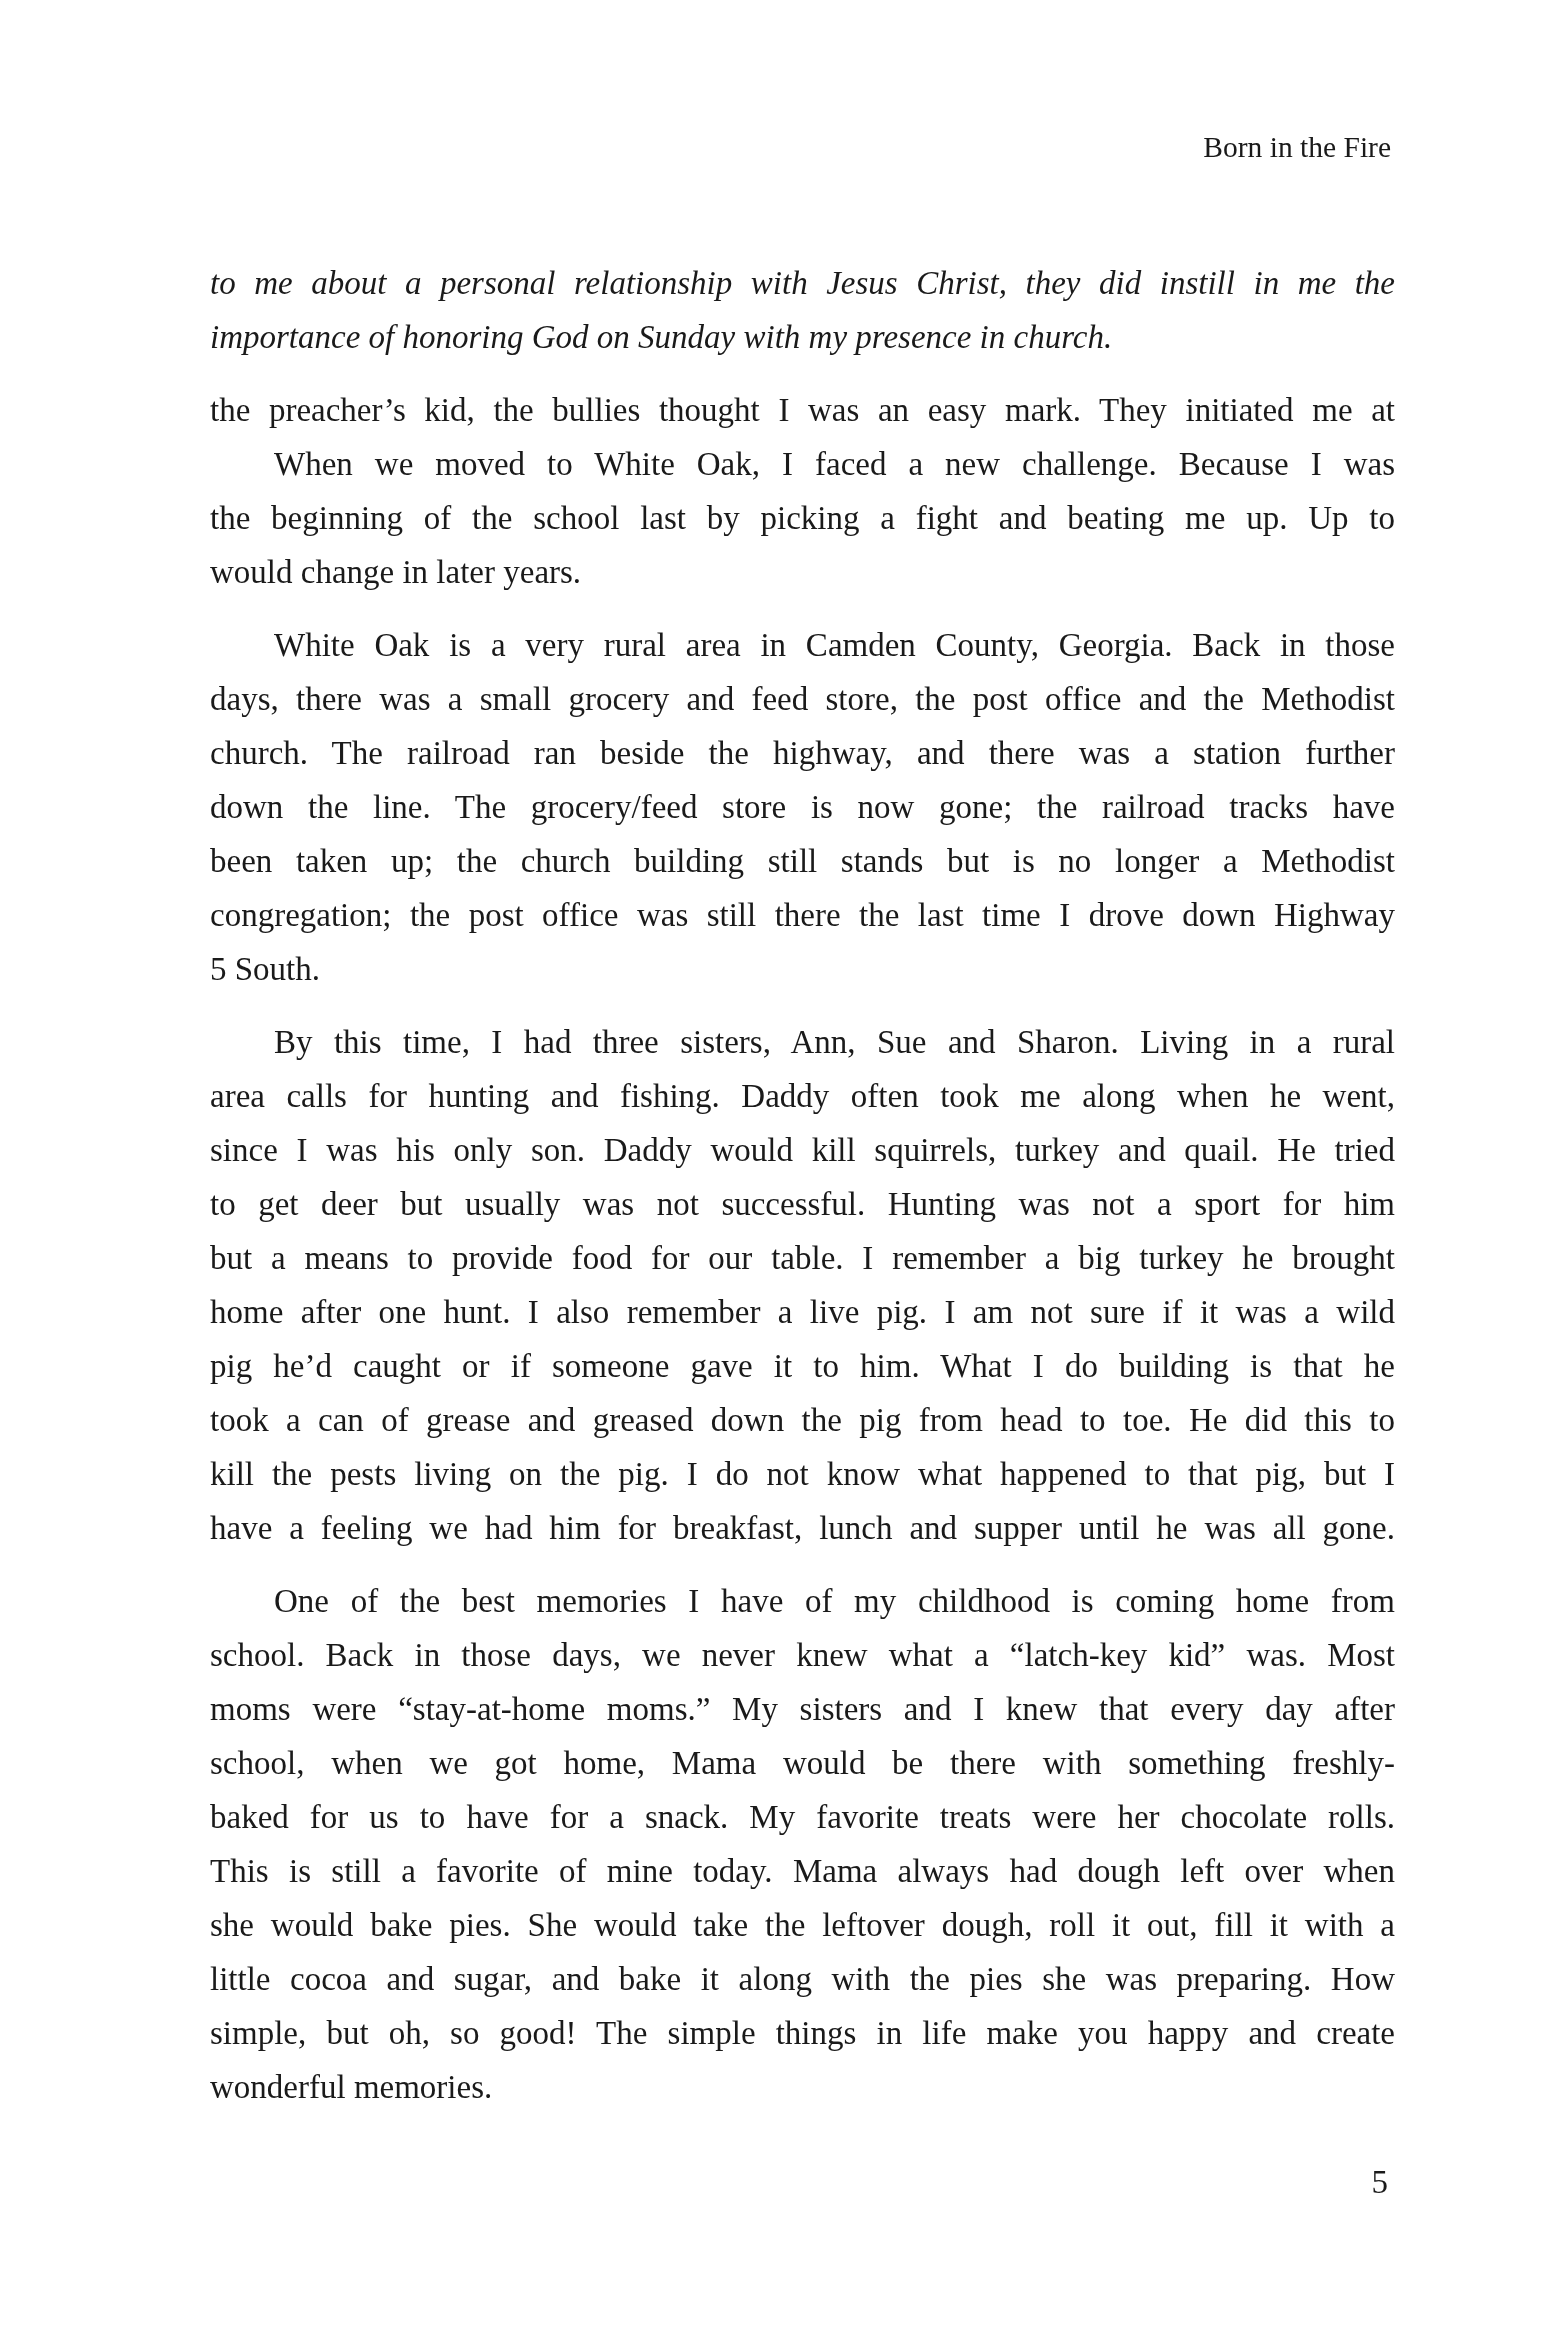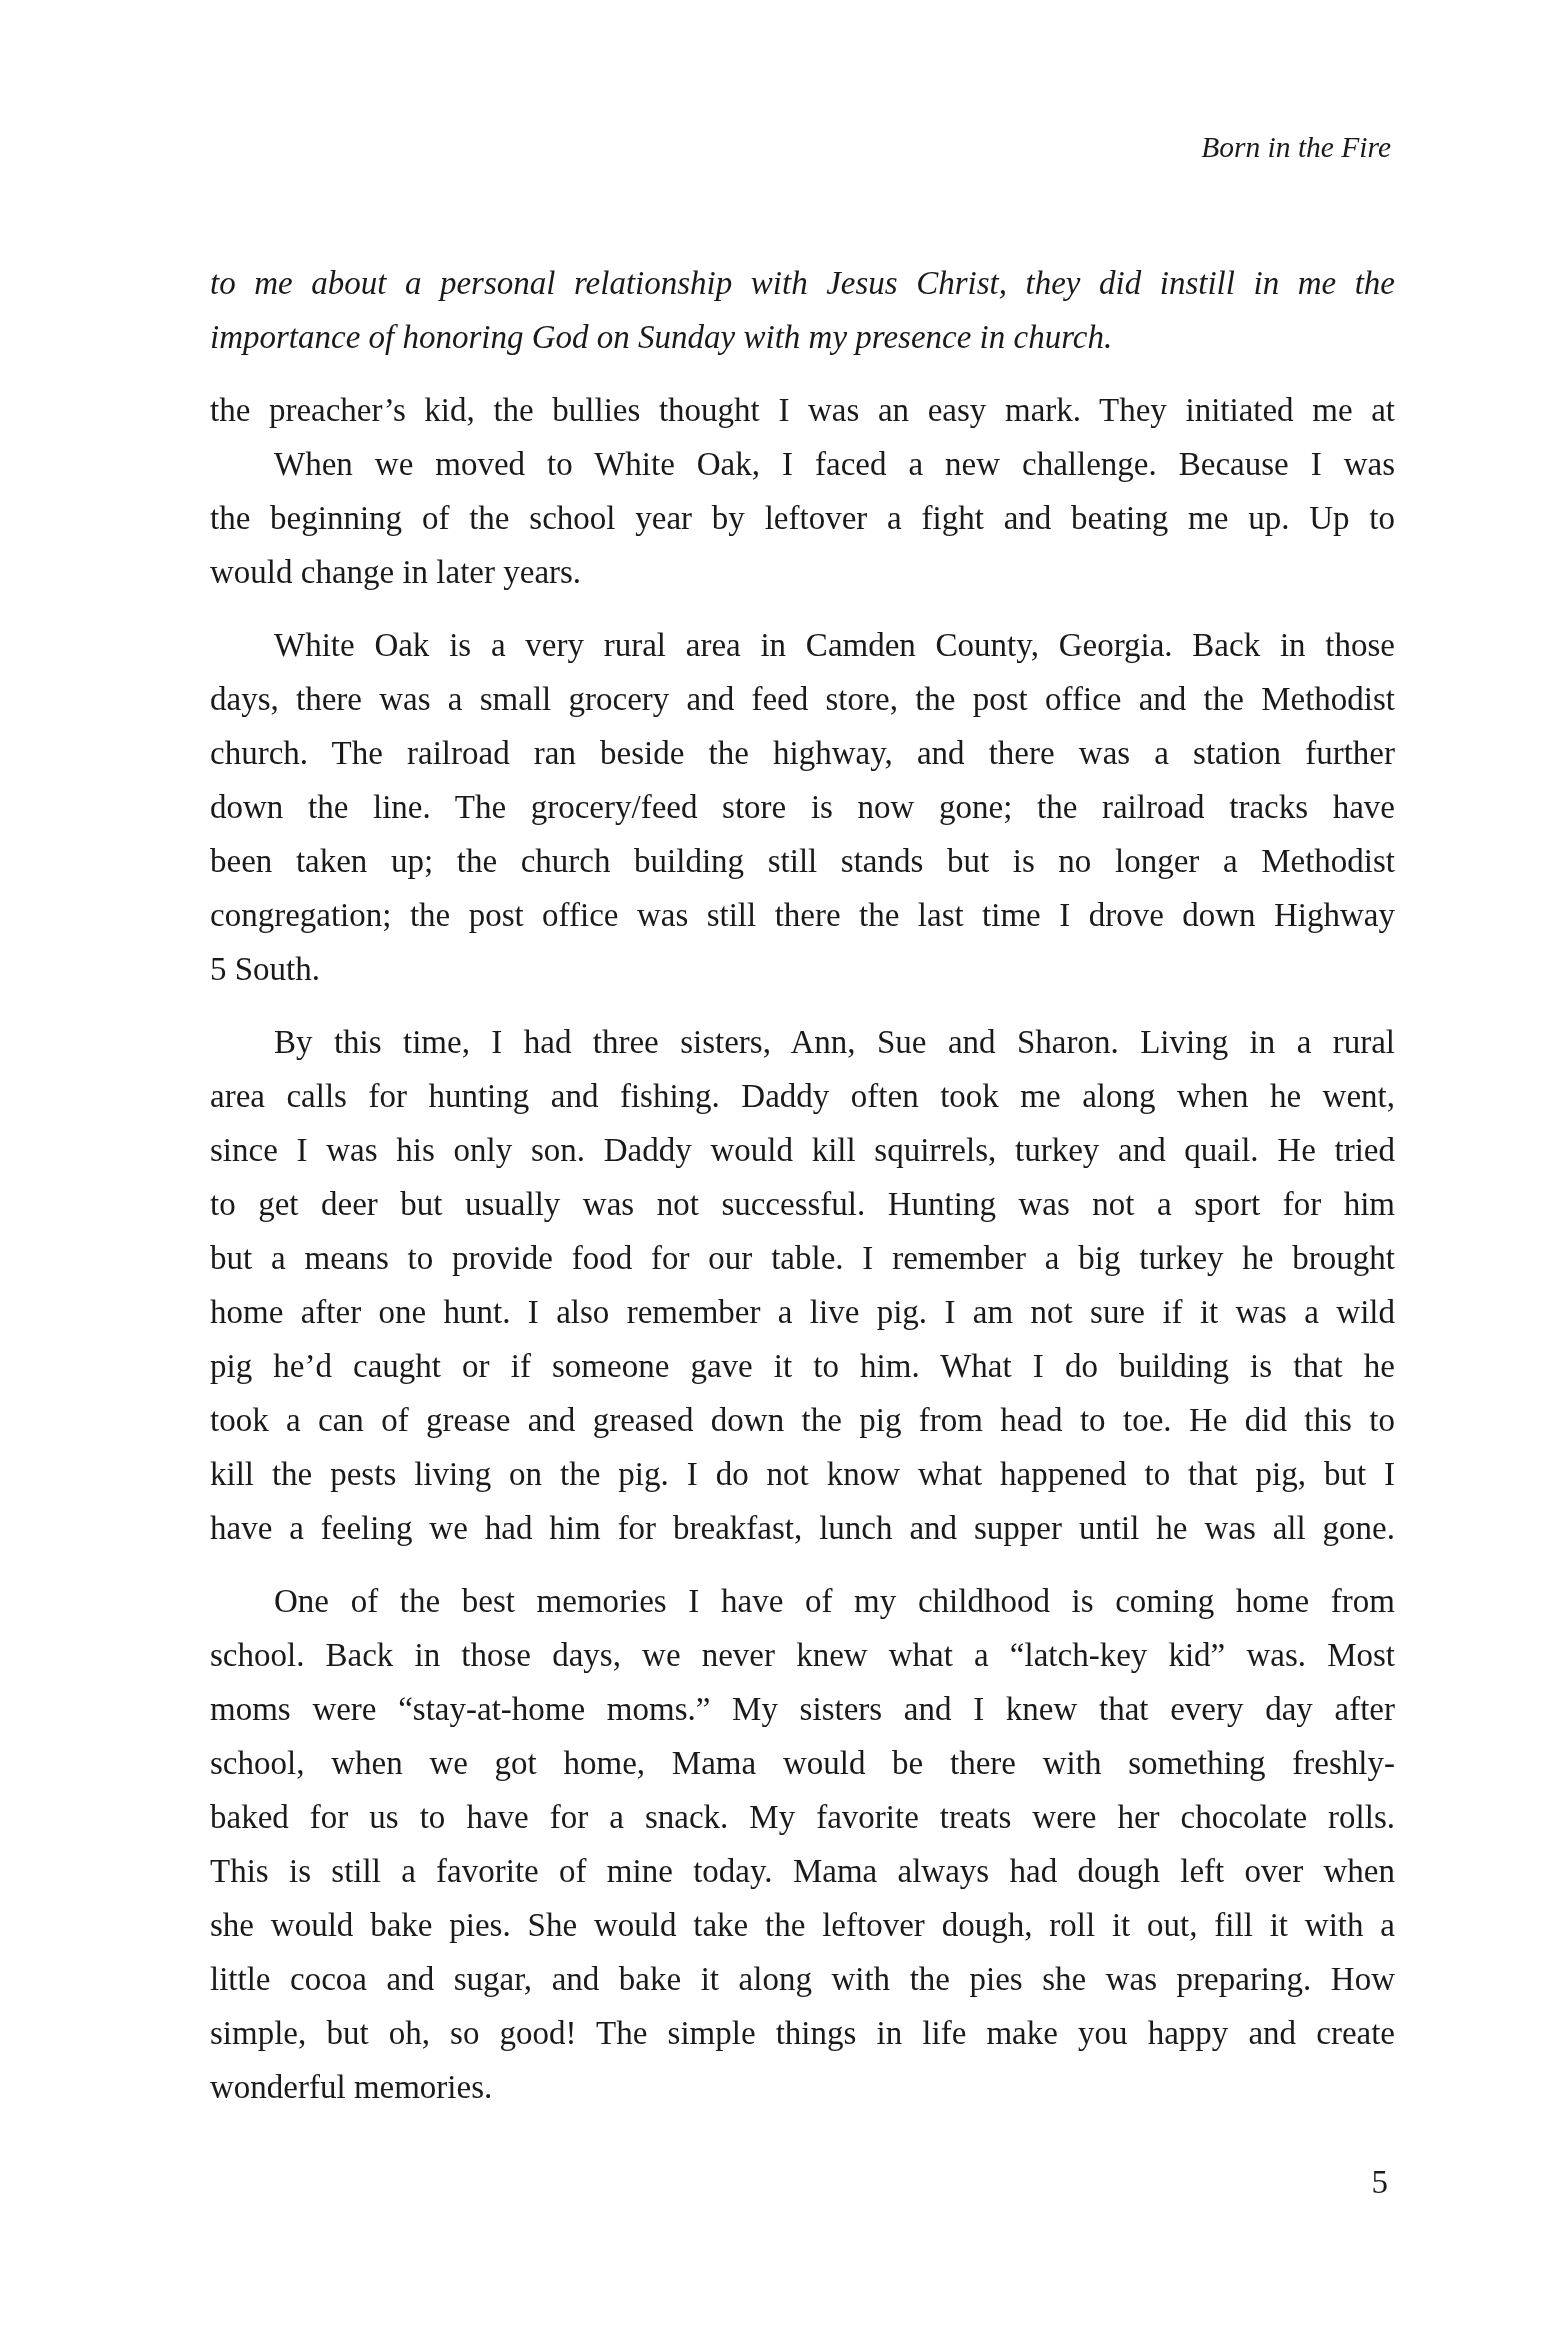"Born in the Fire" .running-head { font-style: italic -> none }
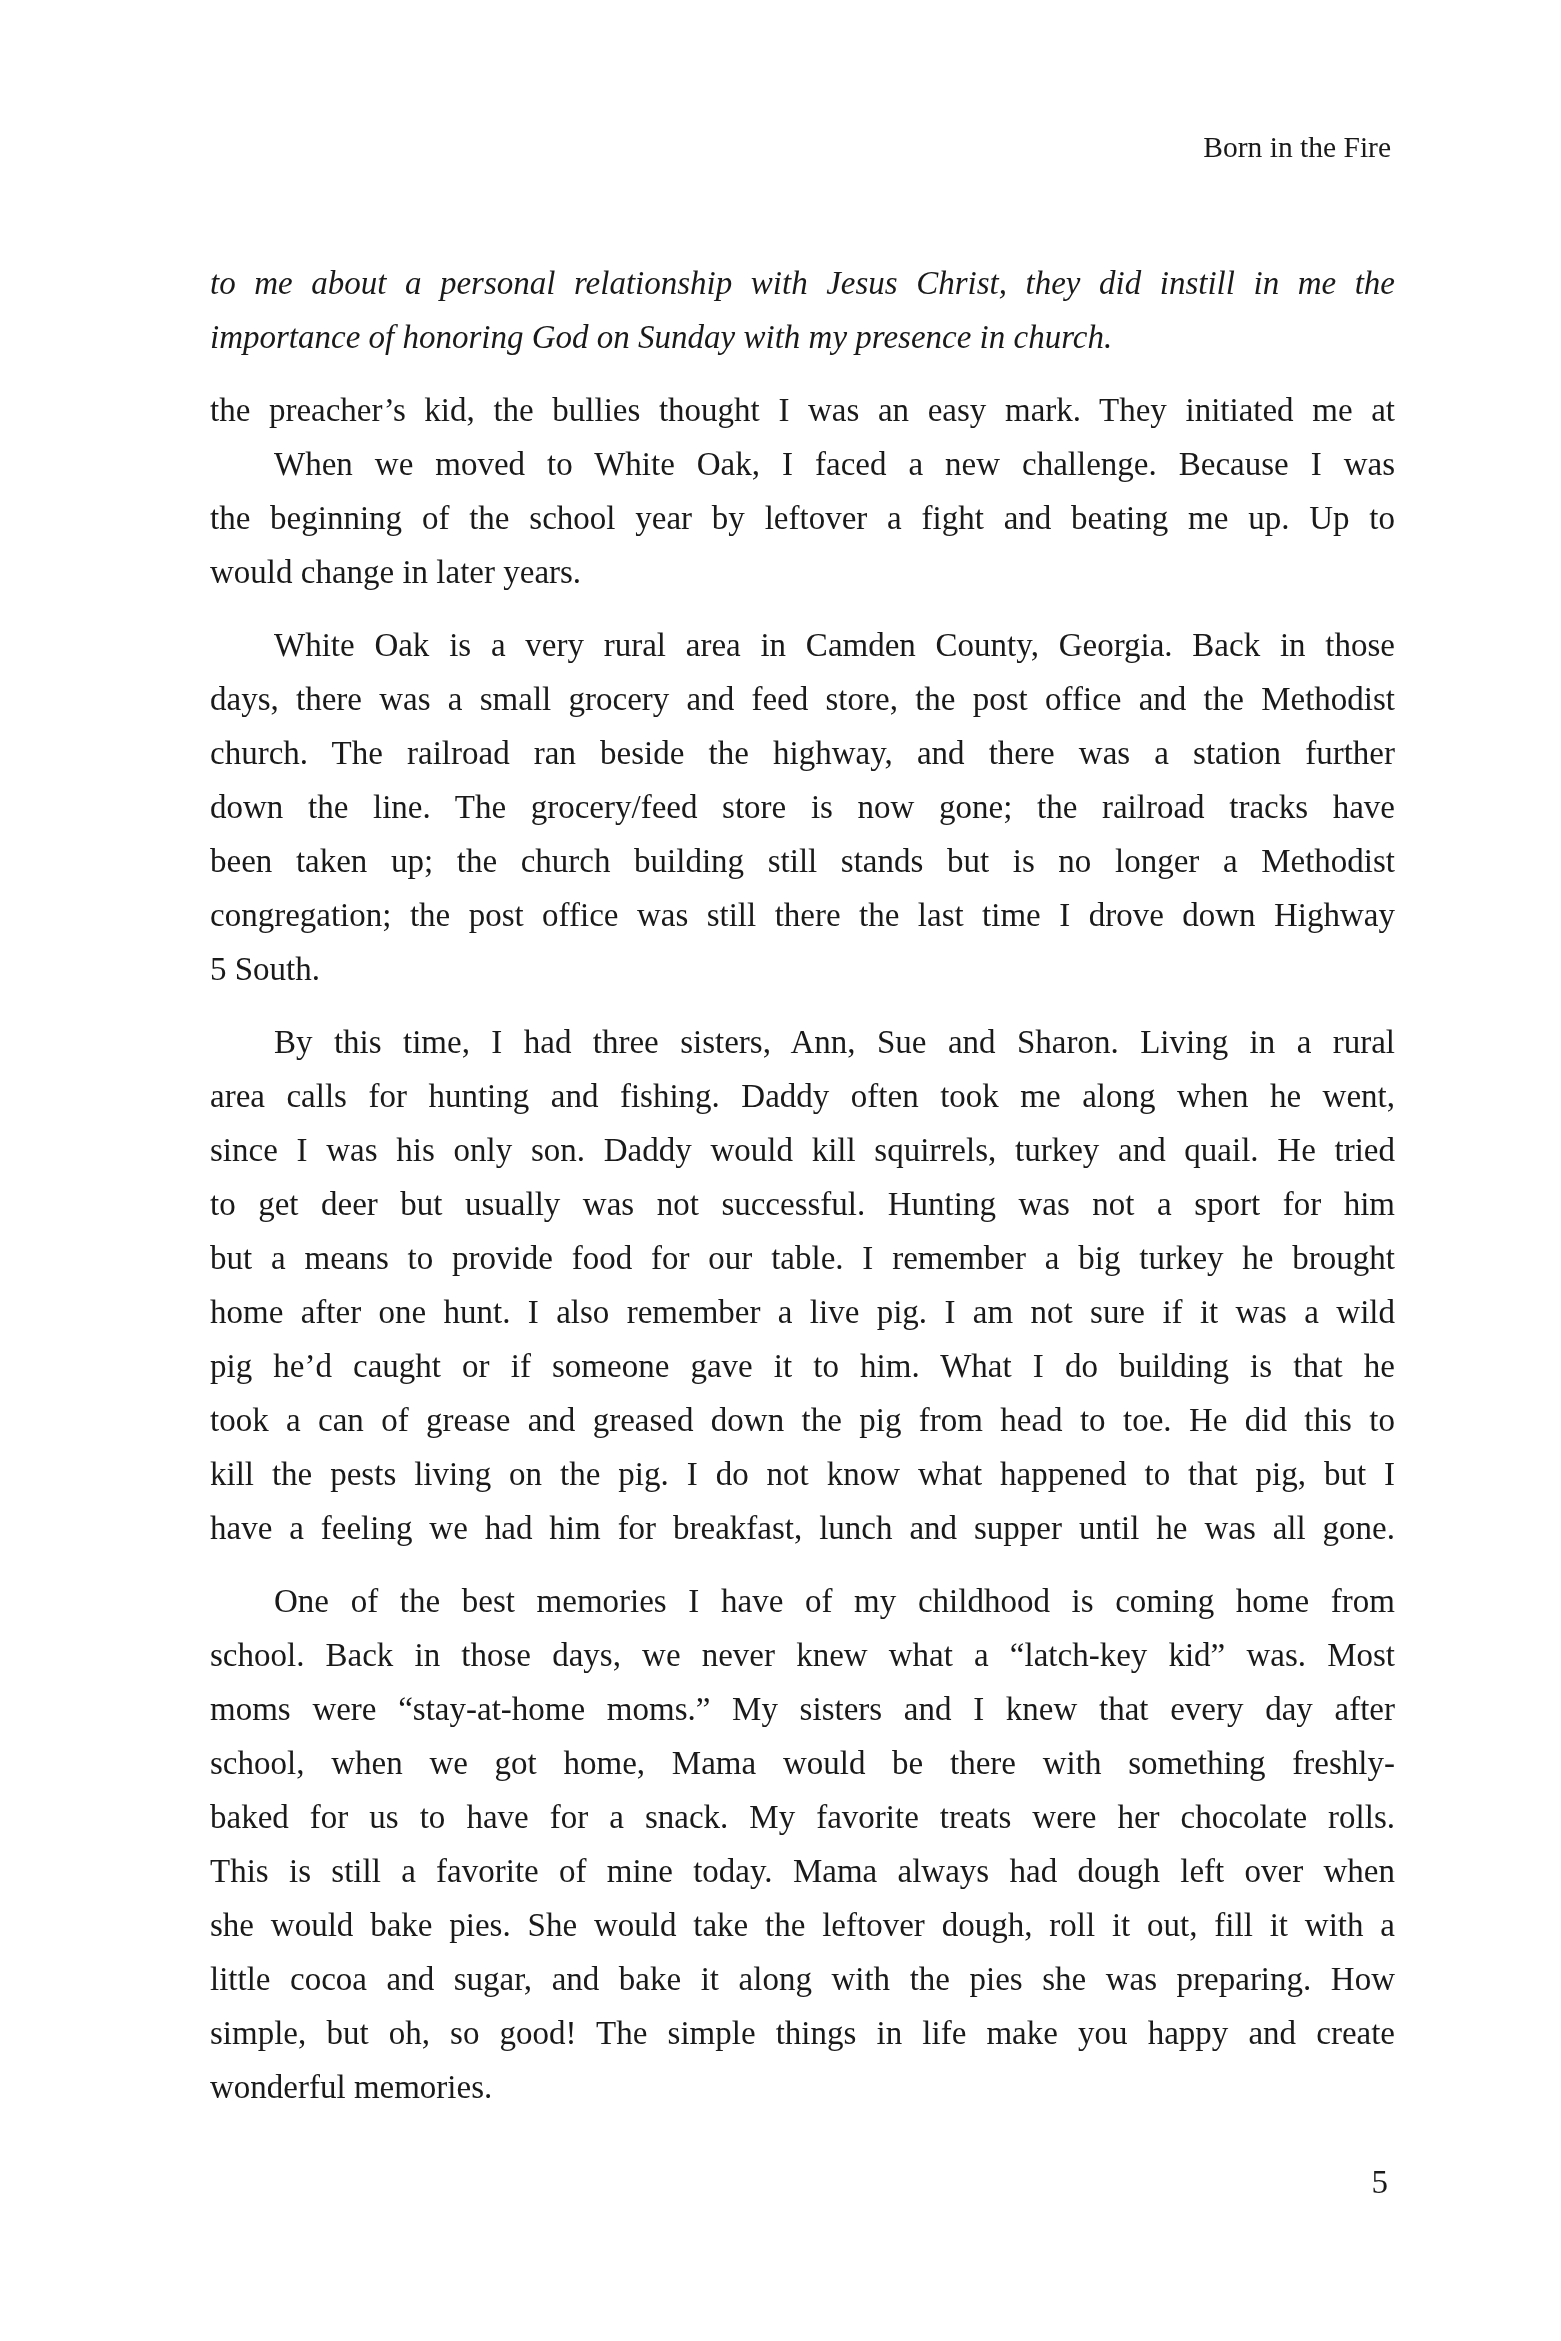"the beginning of the school" span.line { text: year by leftover -> last by picking }
